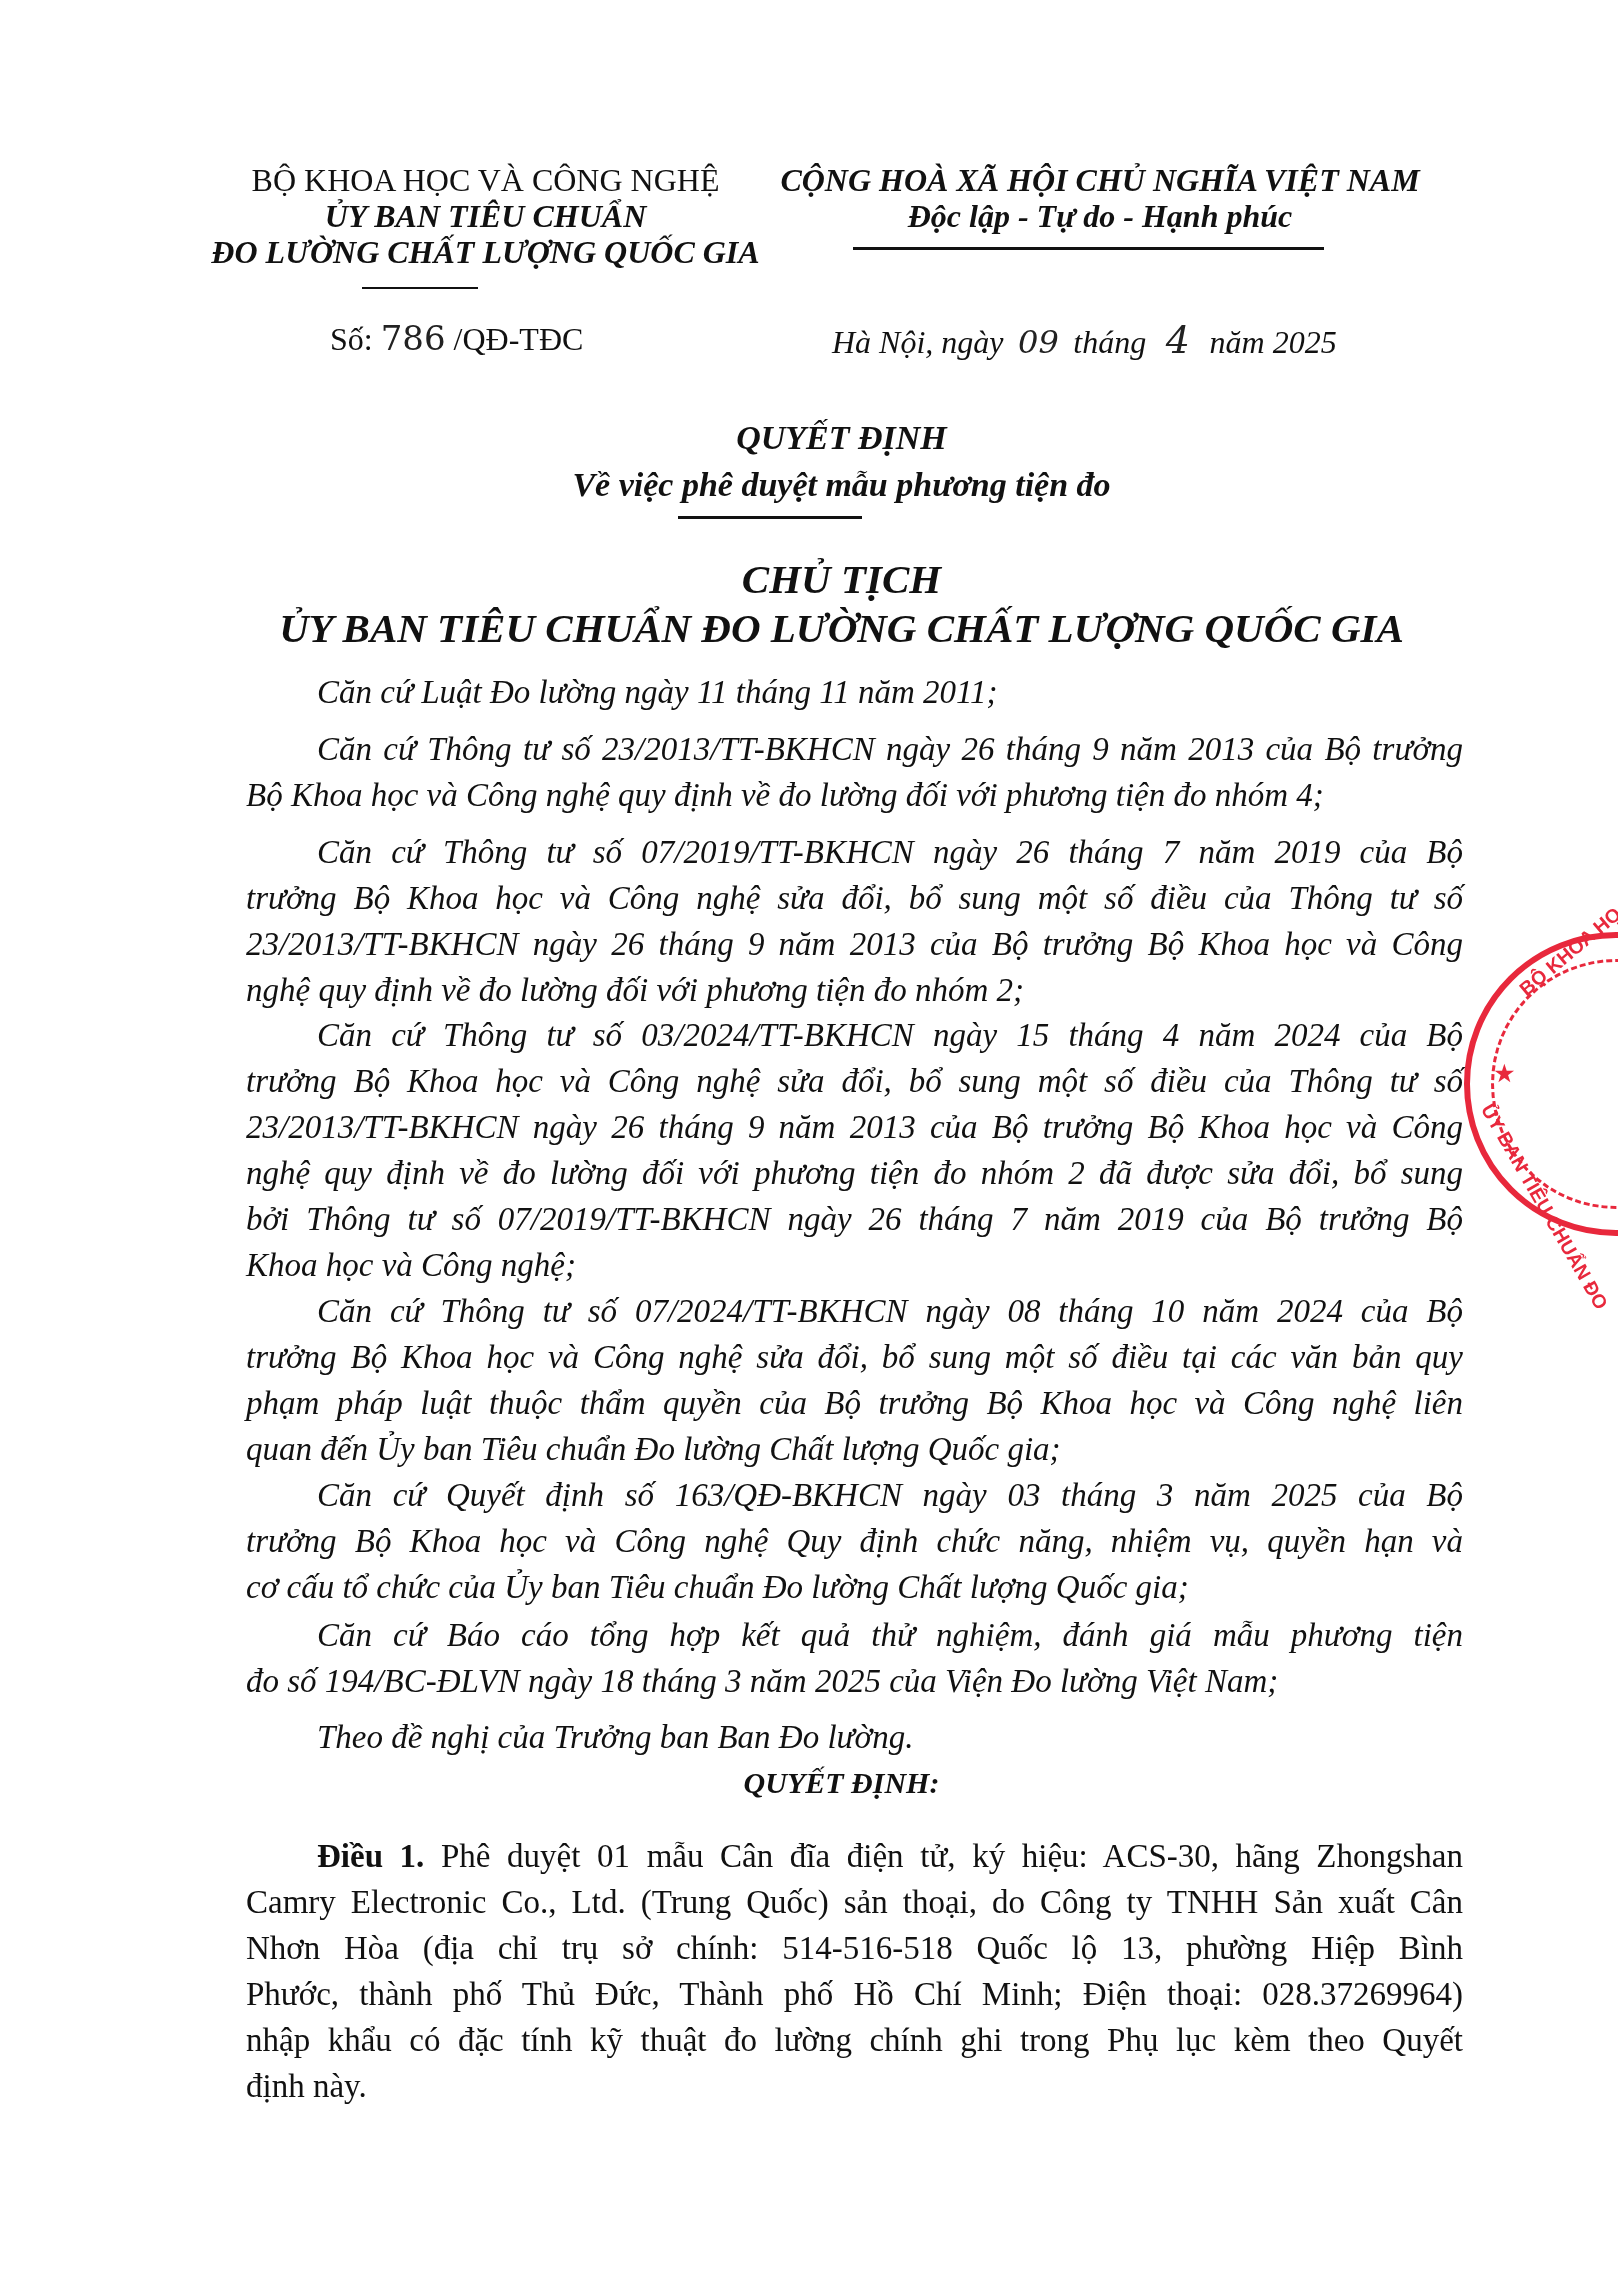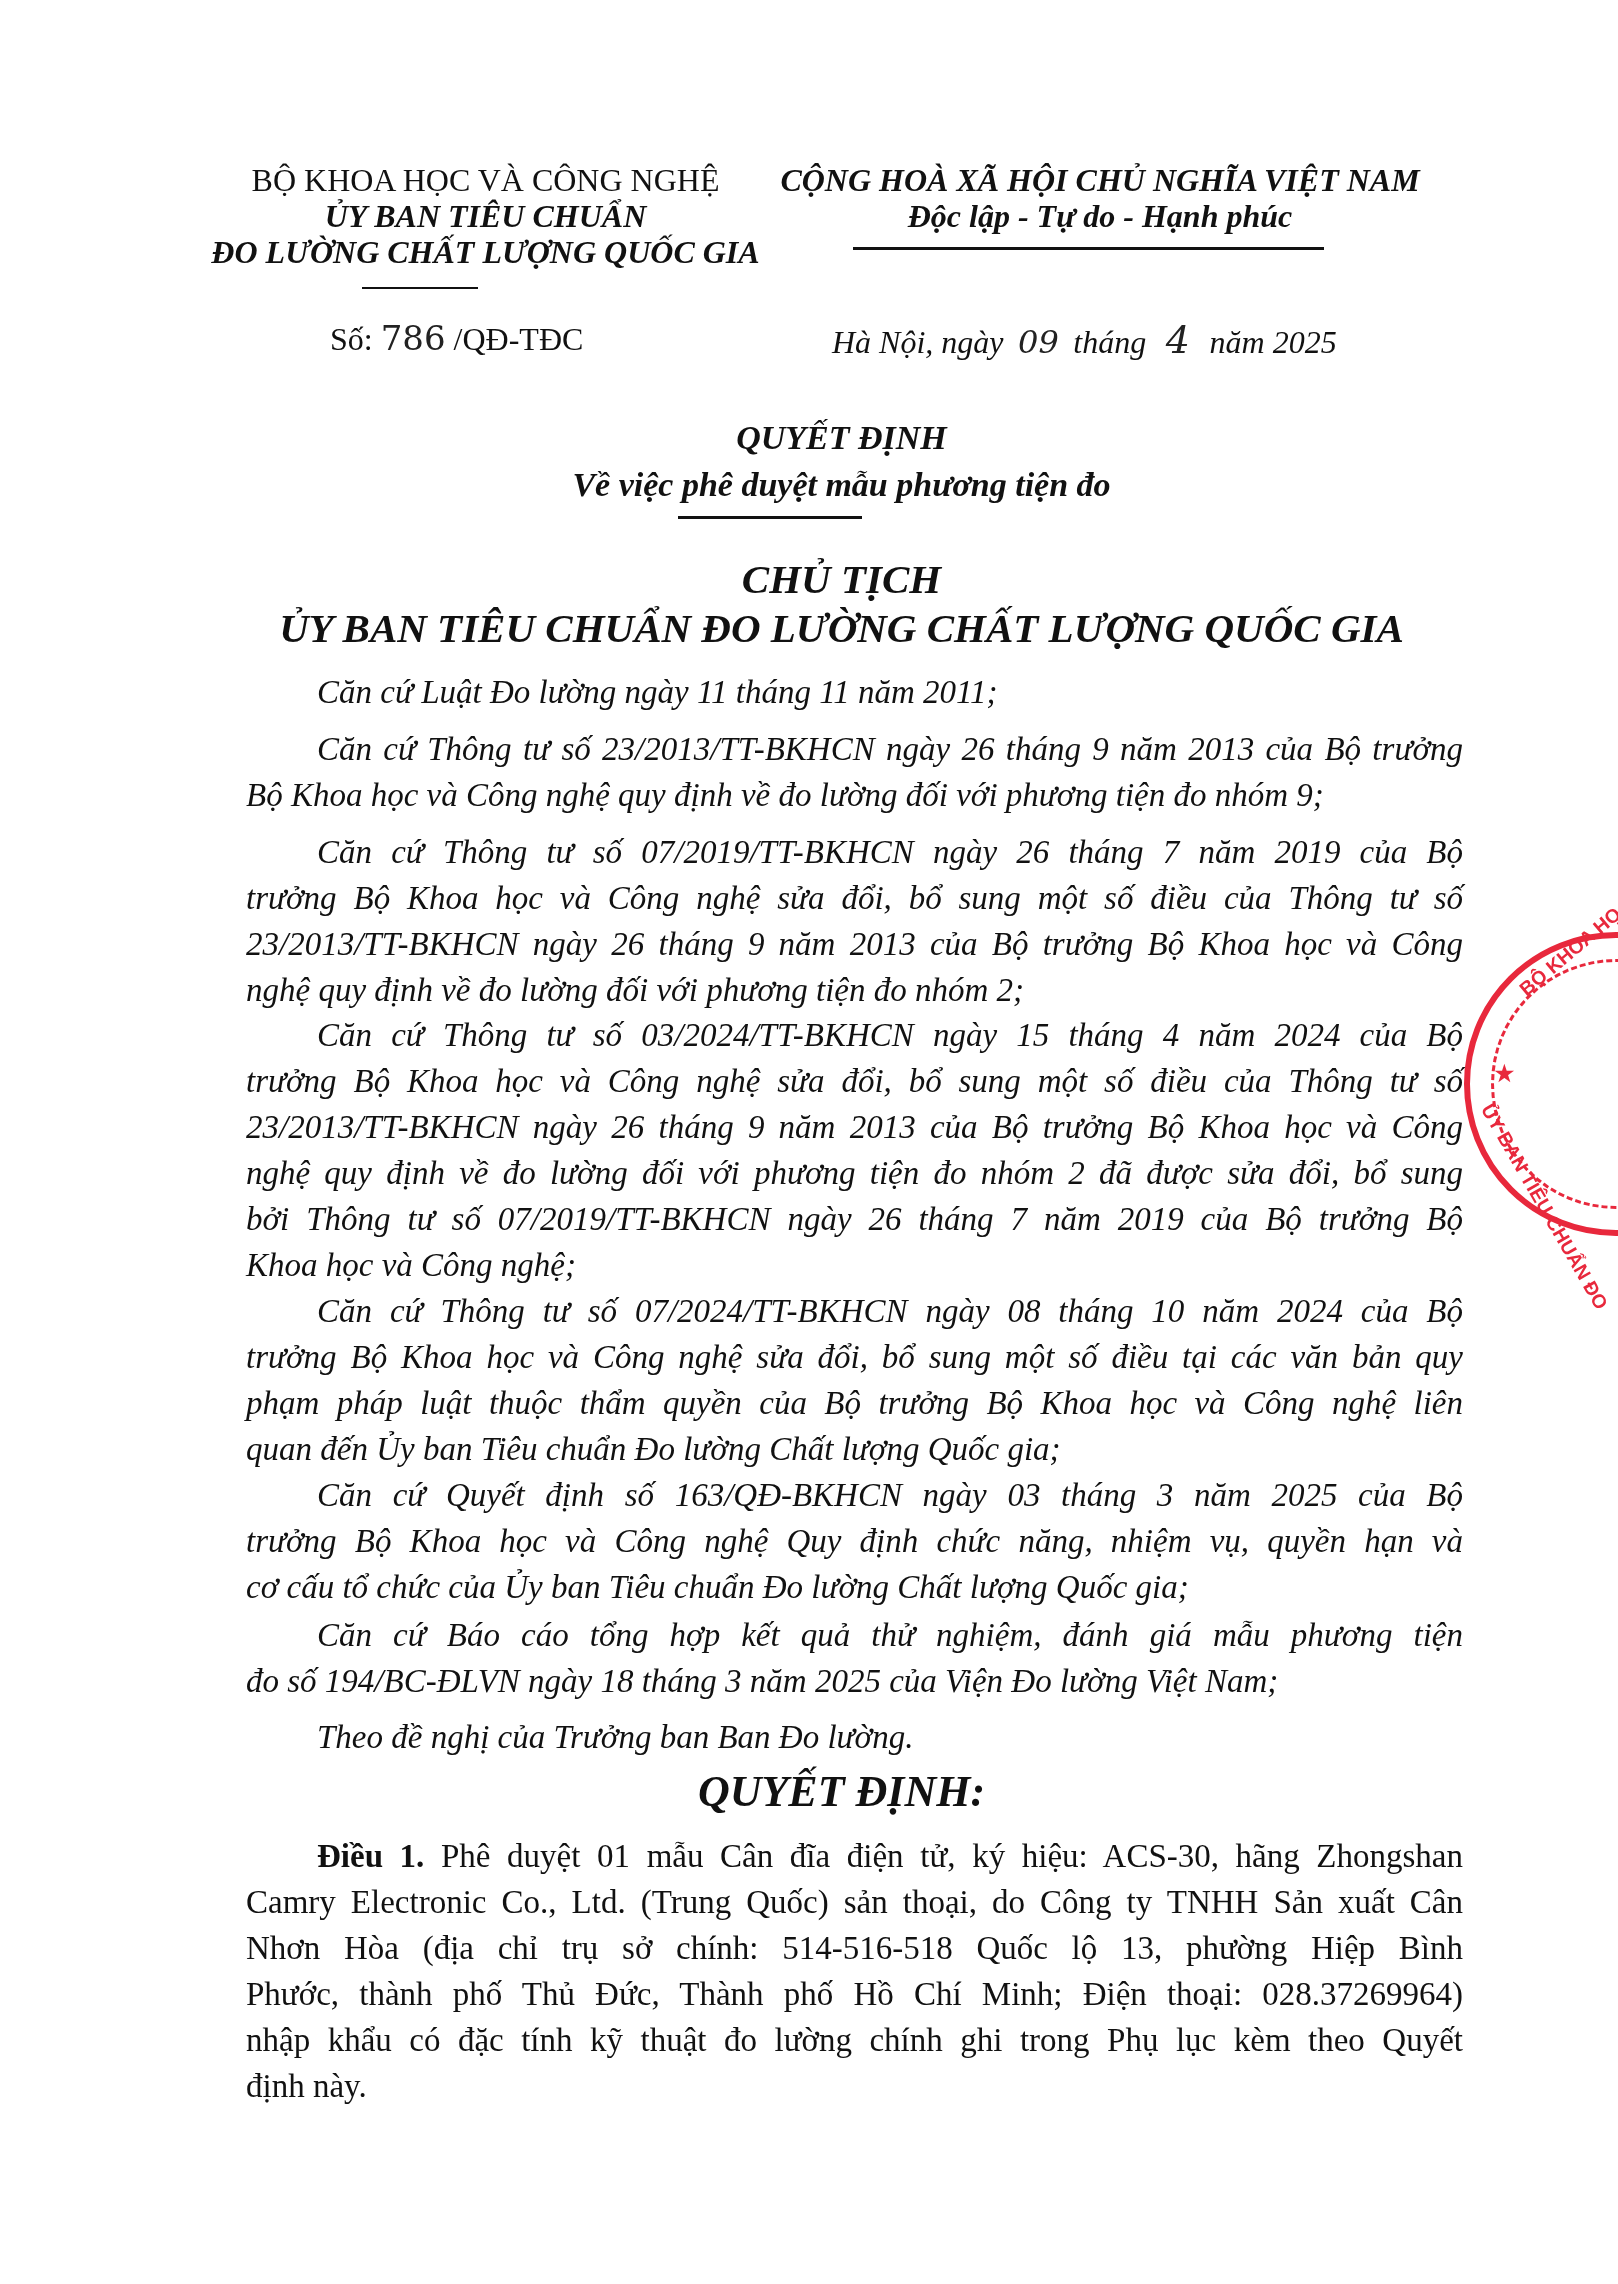"Bộ Khoa học và Công nghệ quy" span.line { text: 9 -> 4 }
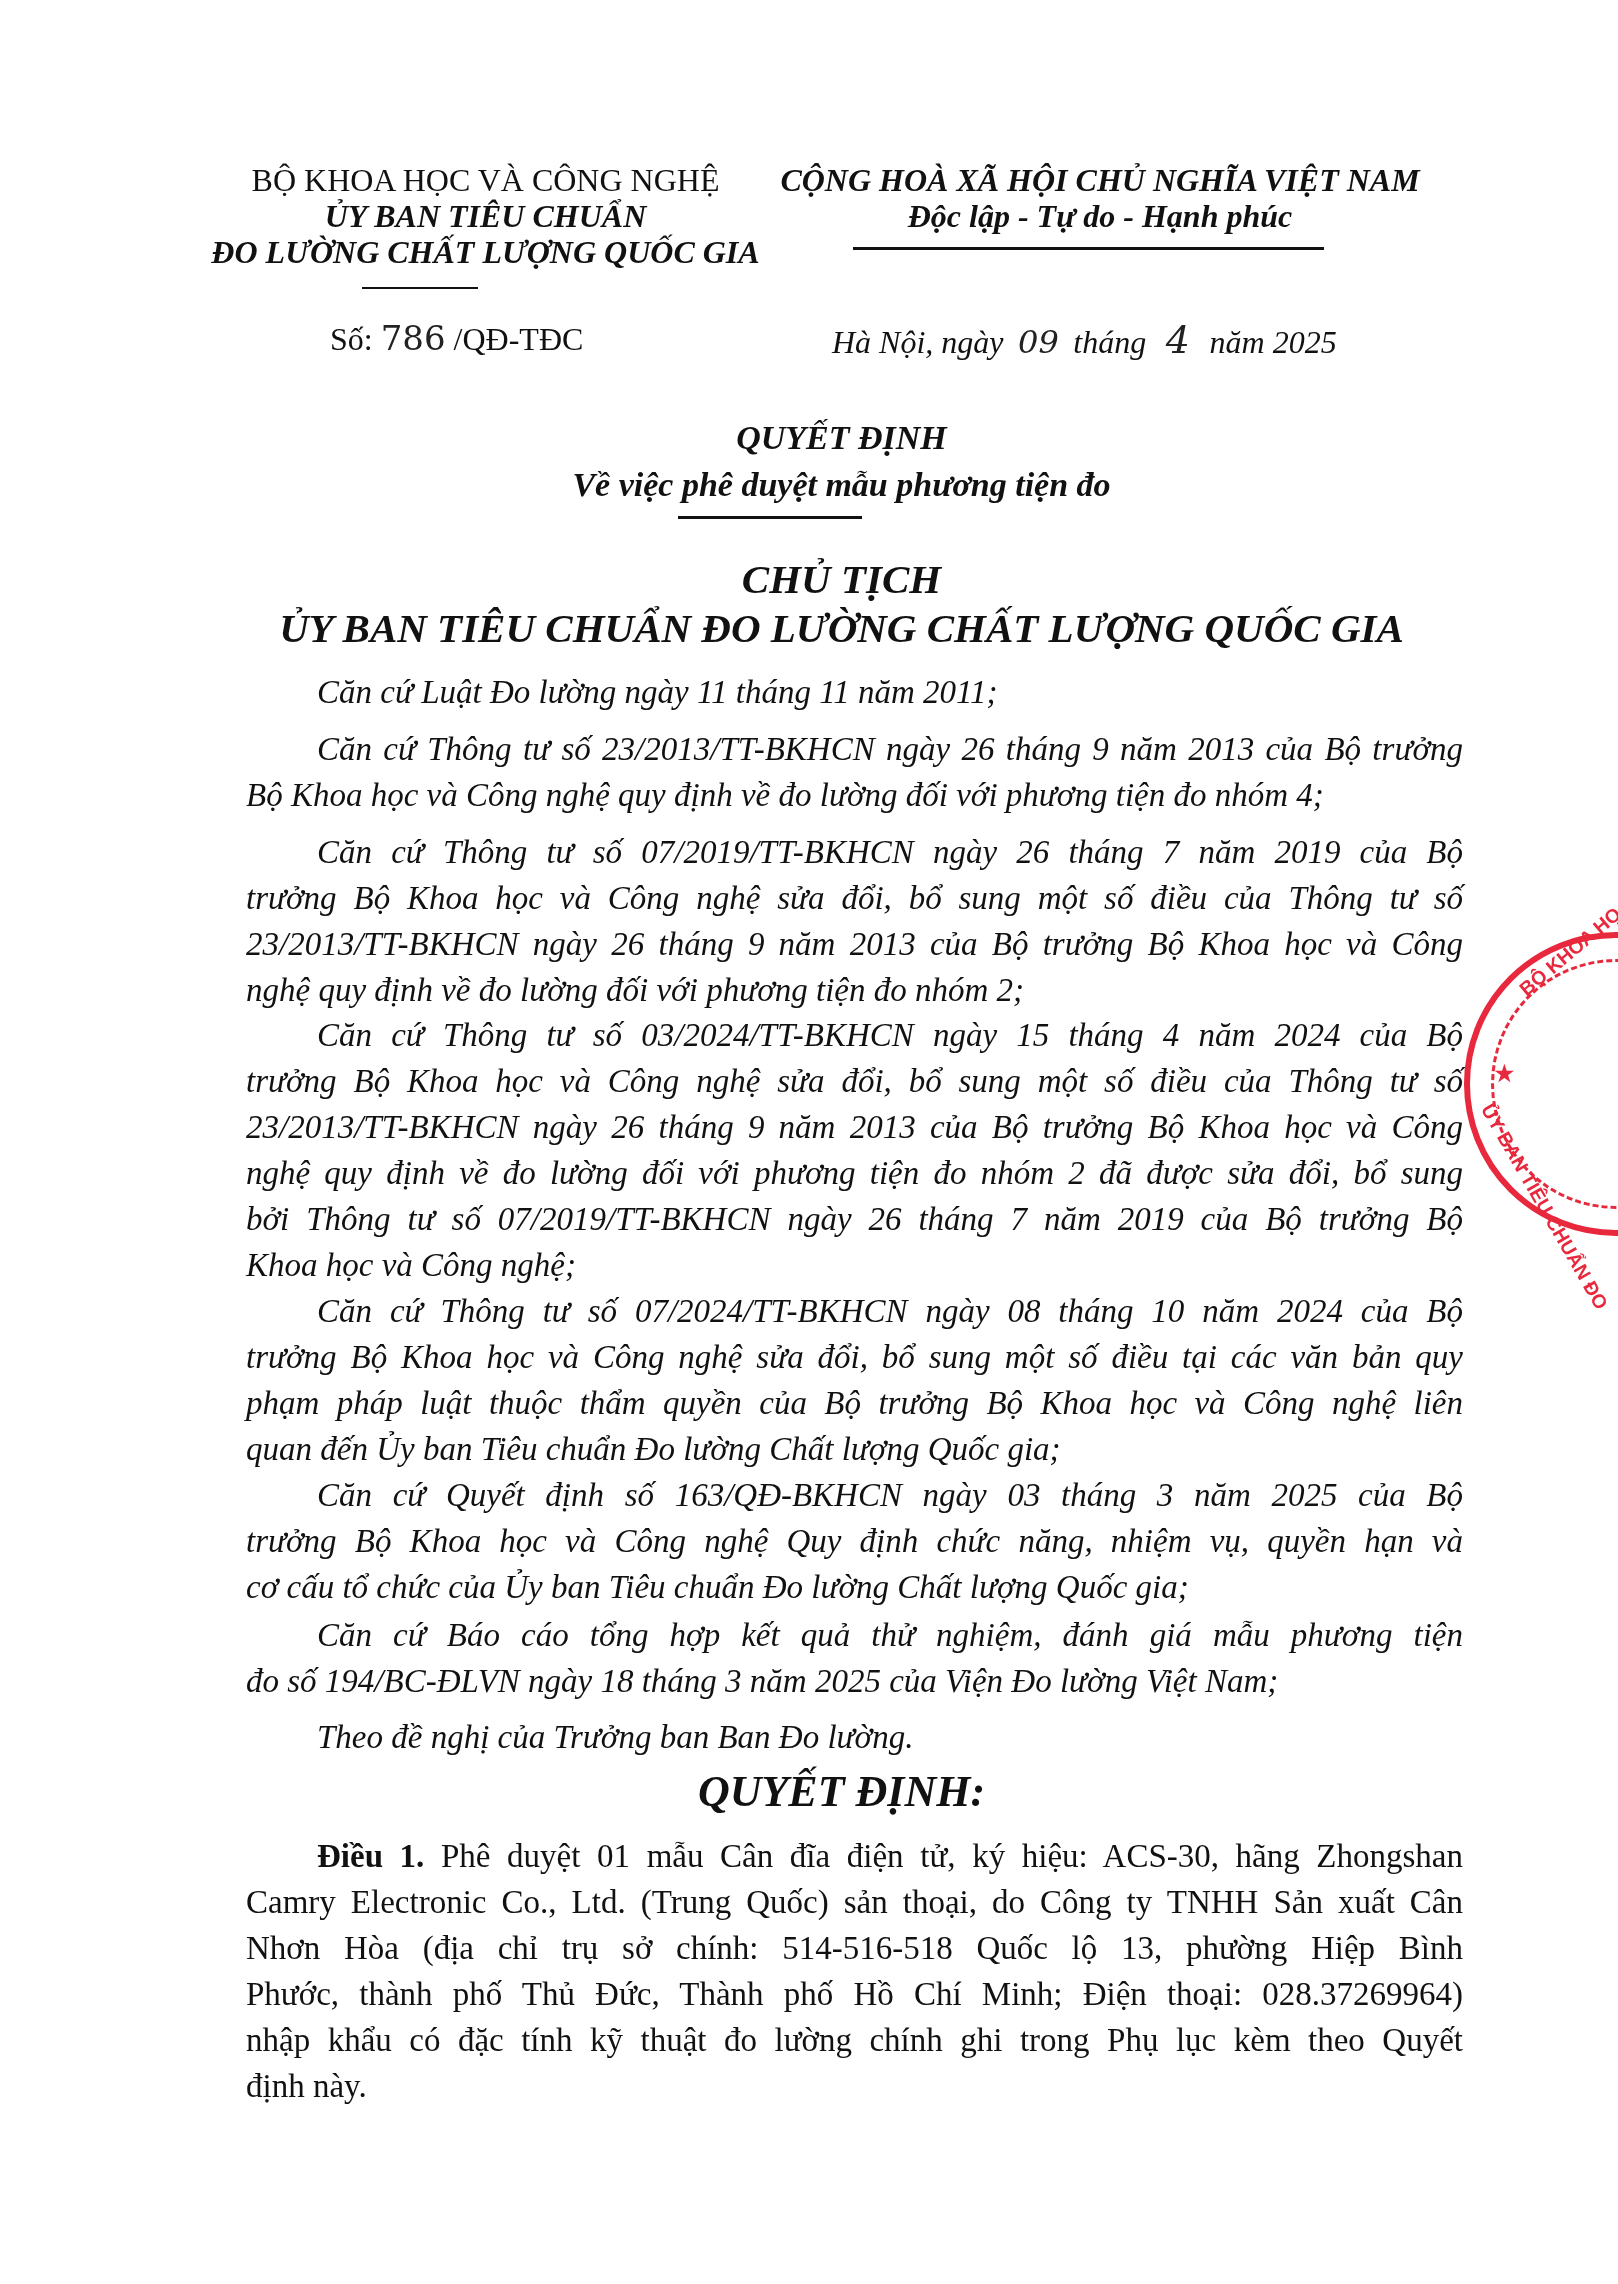"QUYẾT ĐỊNH:" div.abs { font-size: 44px -> 30px }
